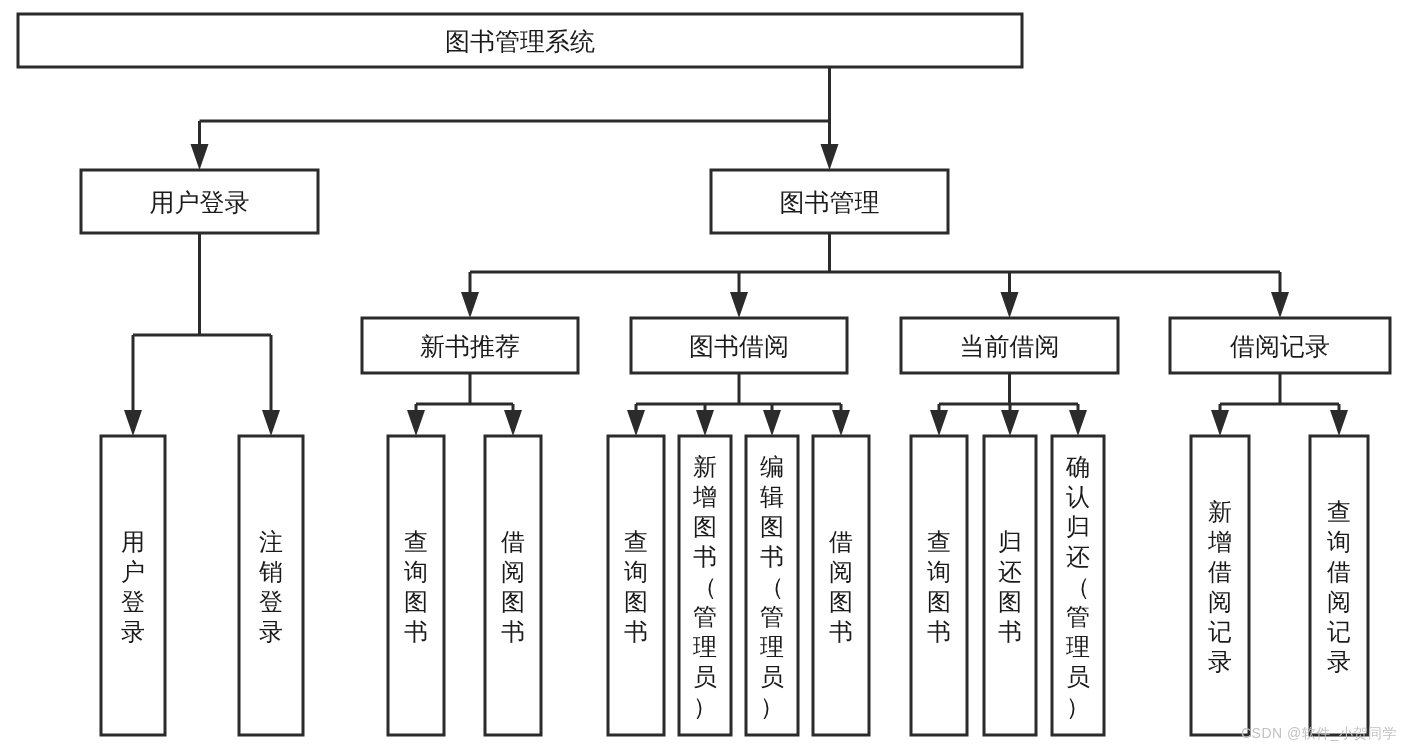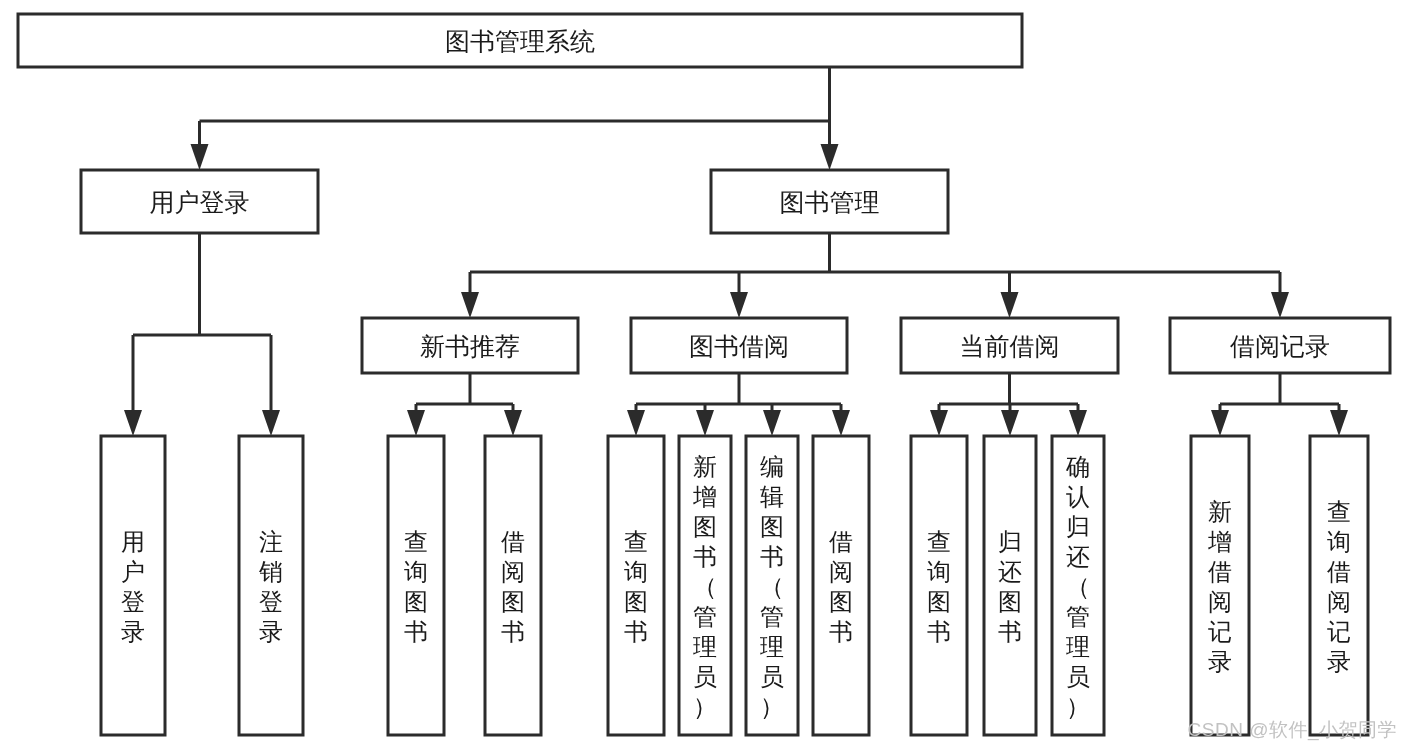"CSDN @软件_小贺同学" .watermark { font-size: 19px -> 14px }
